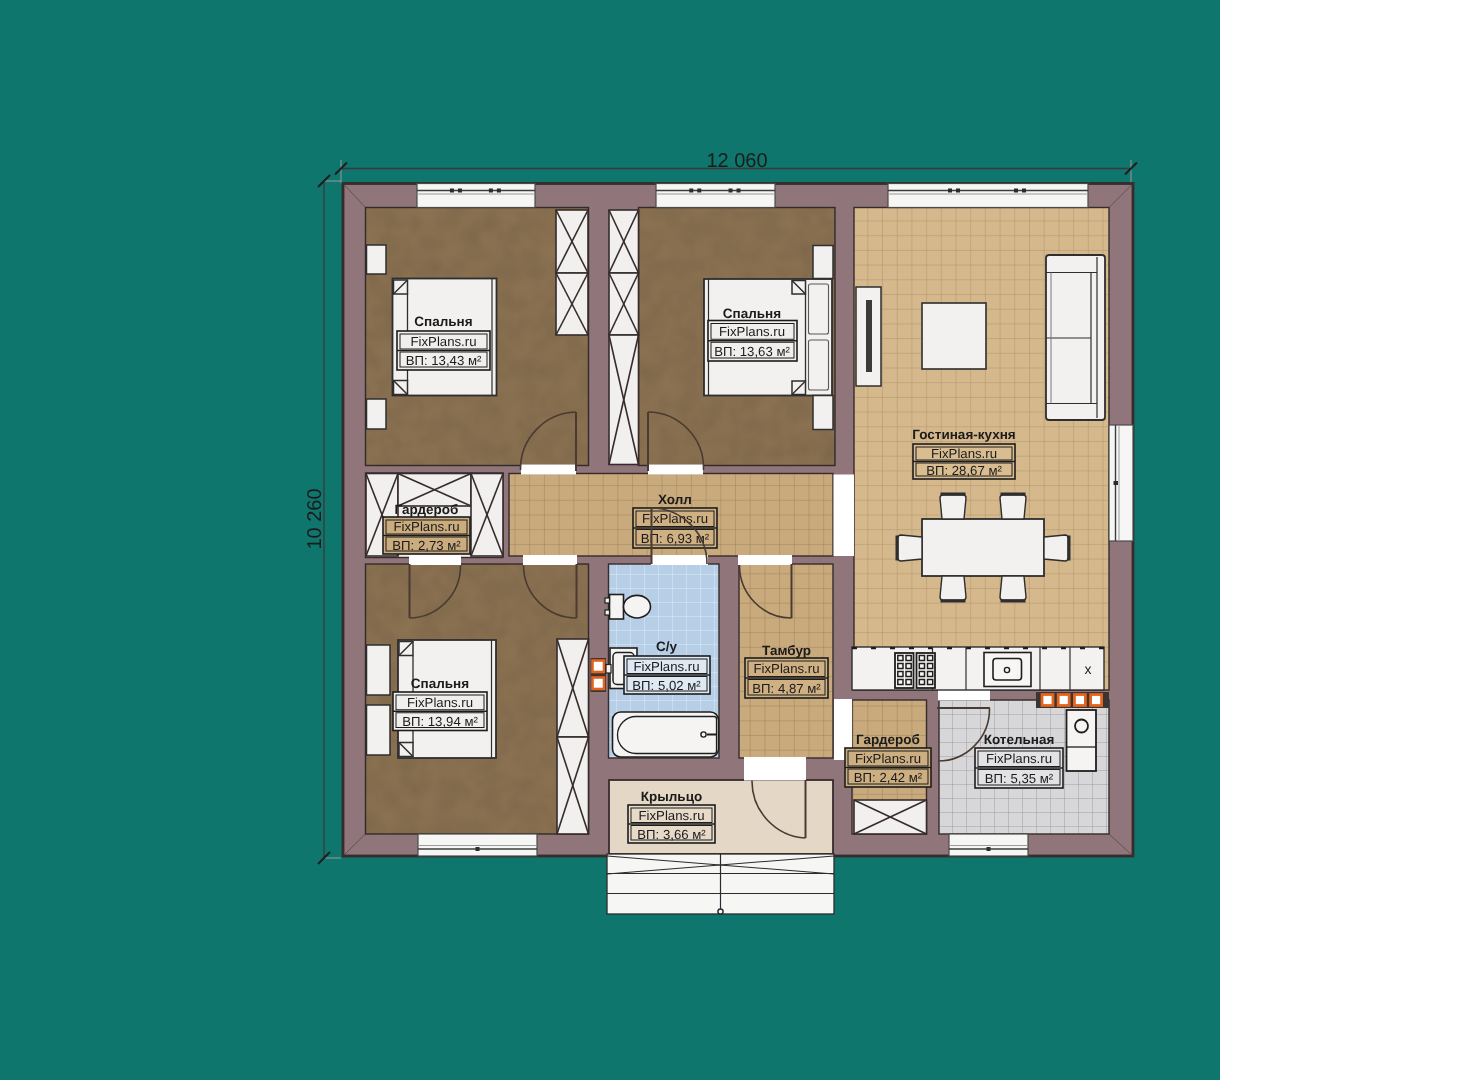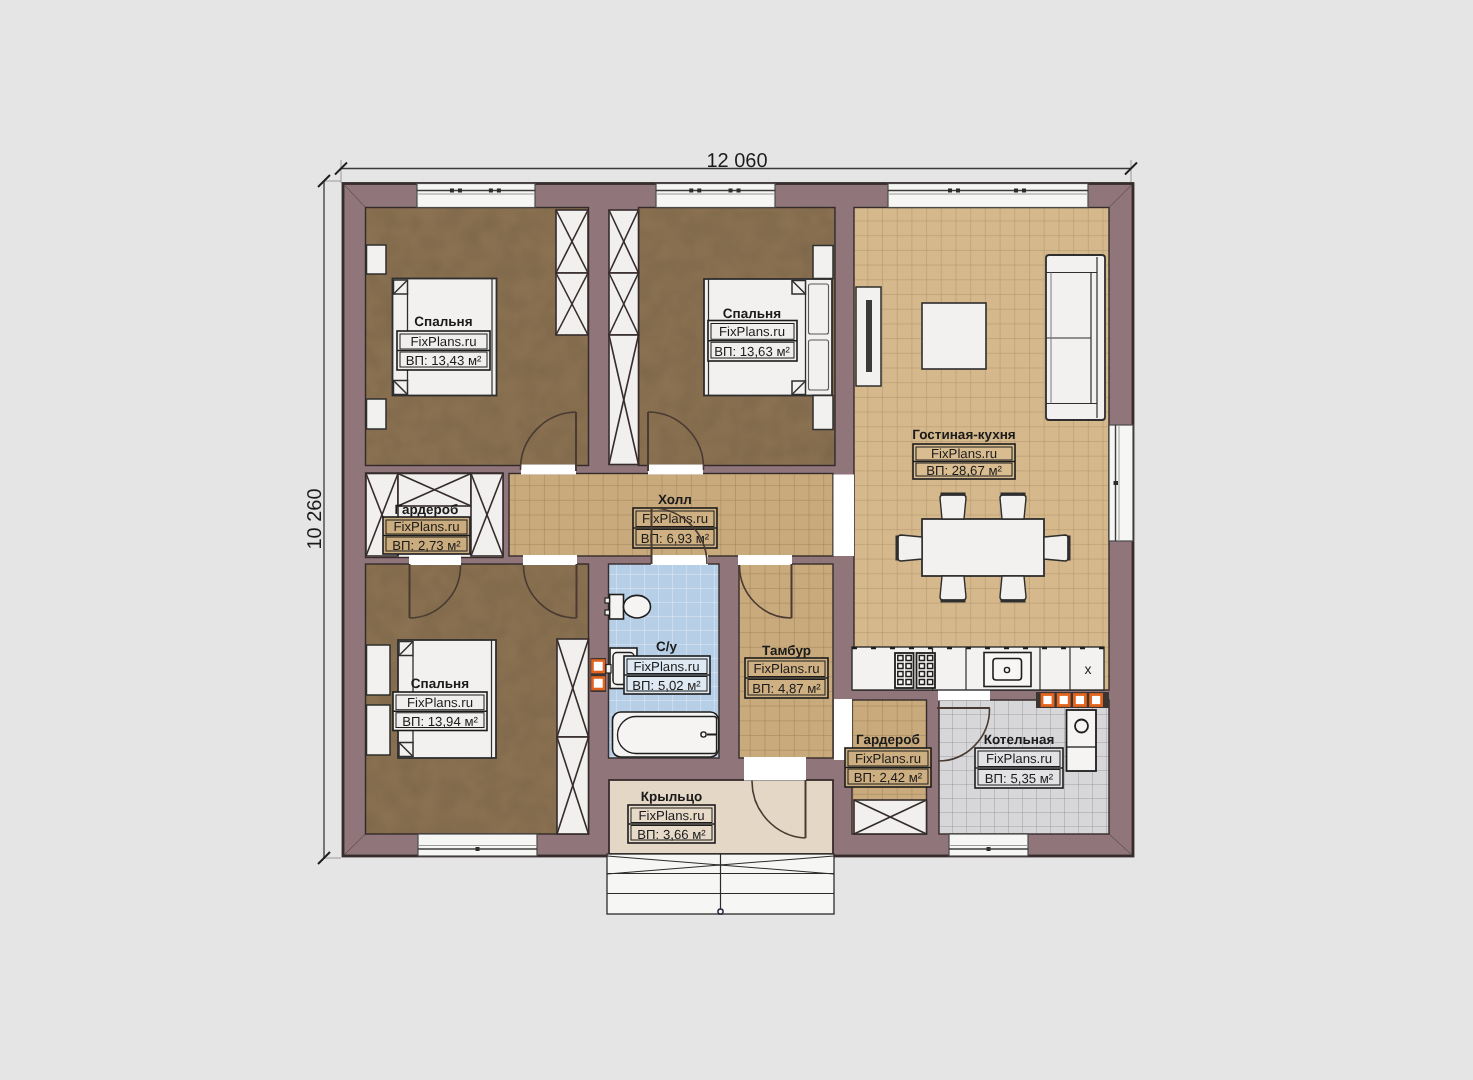"12 060" .page { background: #e5e5e5 -> #0f766e; width: 1473px -> 1220px }
